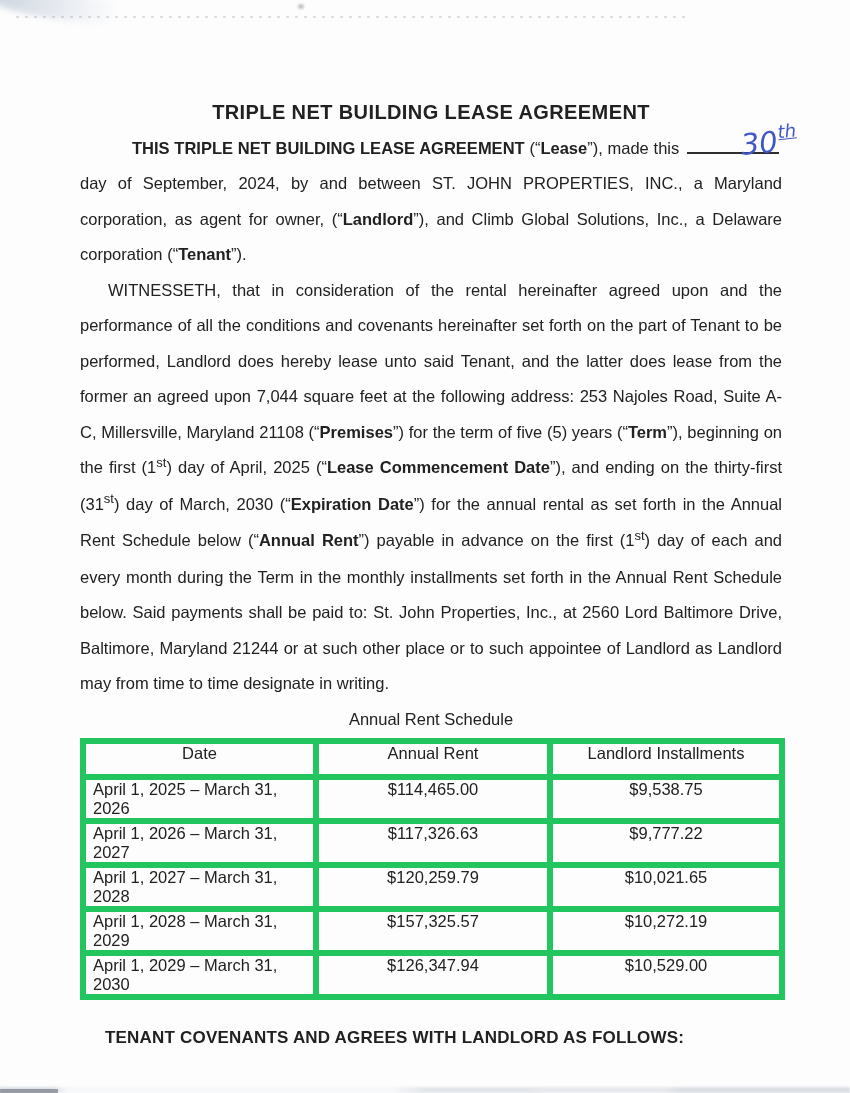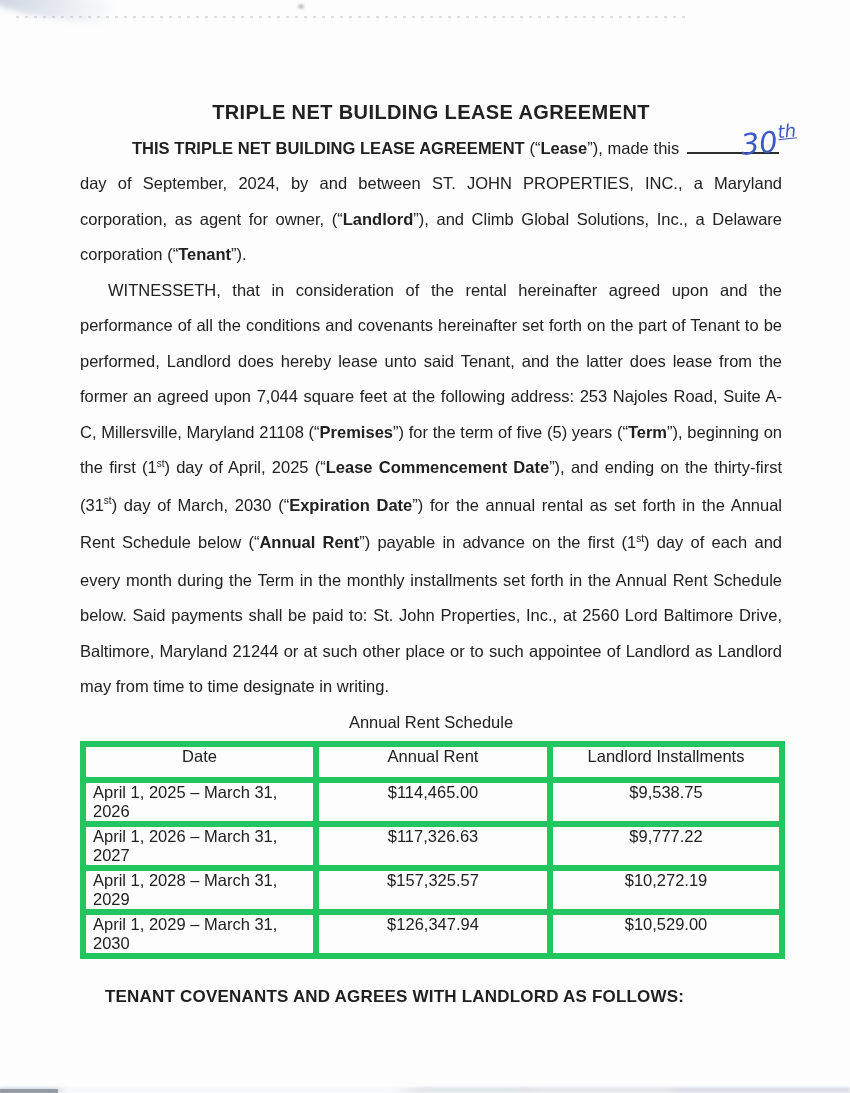"st" .sup { font-size: 10px -> 13px }
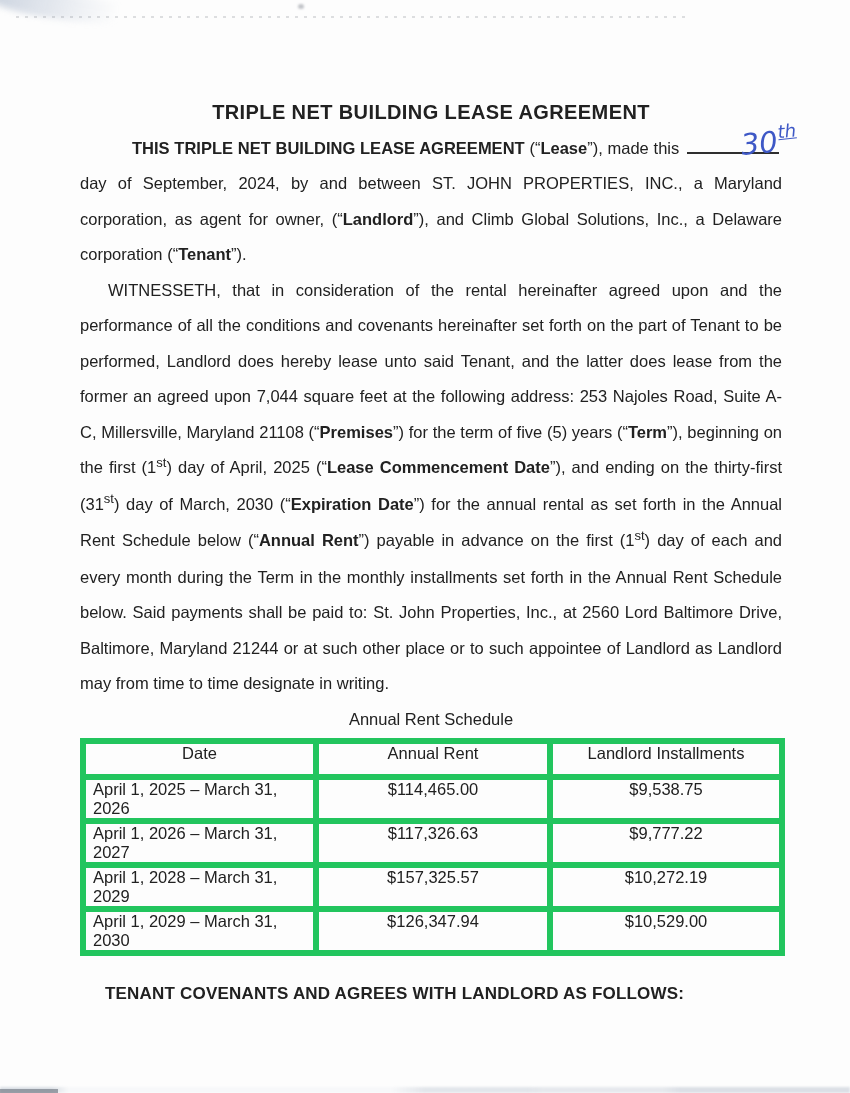"April 1, 2027 – March" tr { html: none -> <tr> <td>April 1, 2027 – March 31, 2028</td> <td>$120,259.79</td> <td>$10,021.65</td> </tr> }
